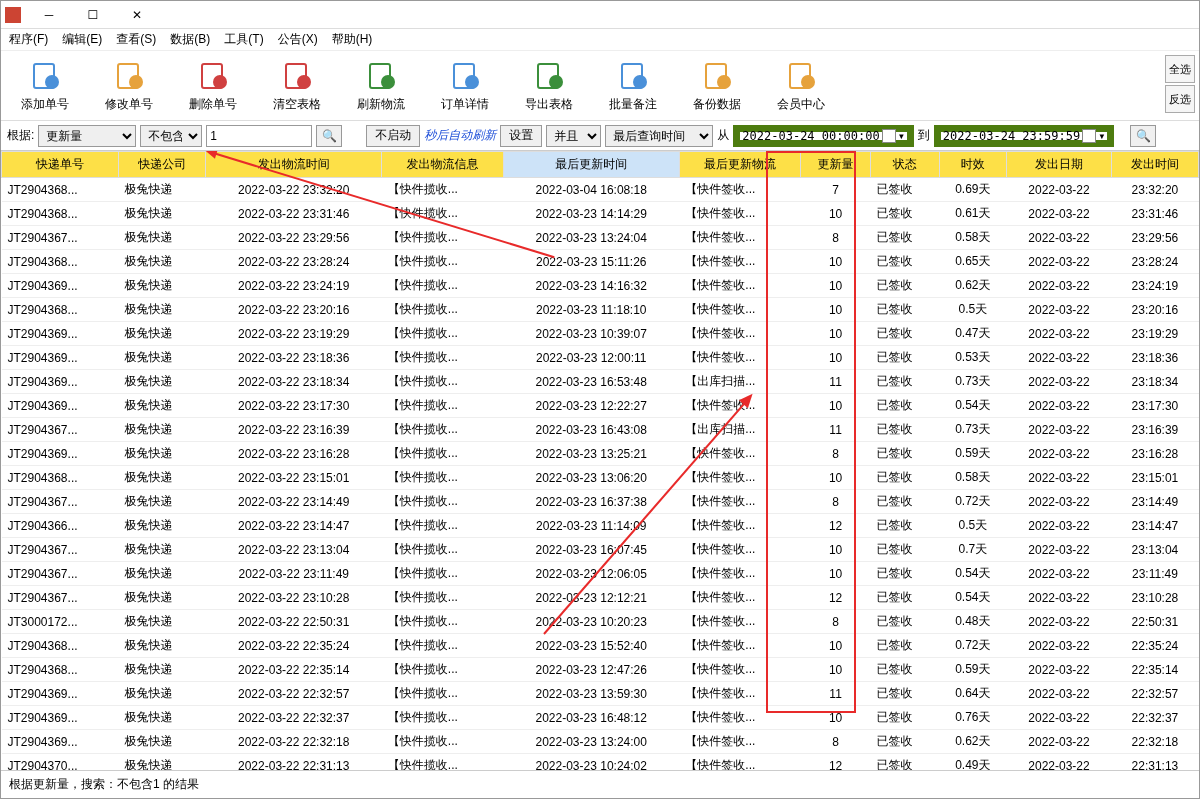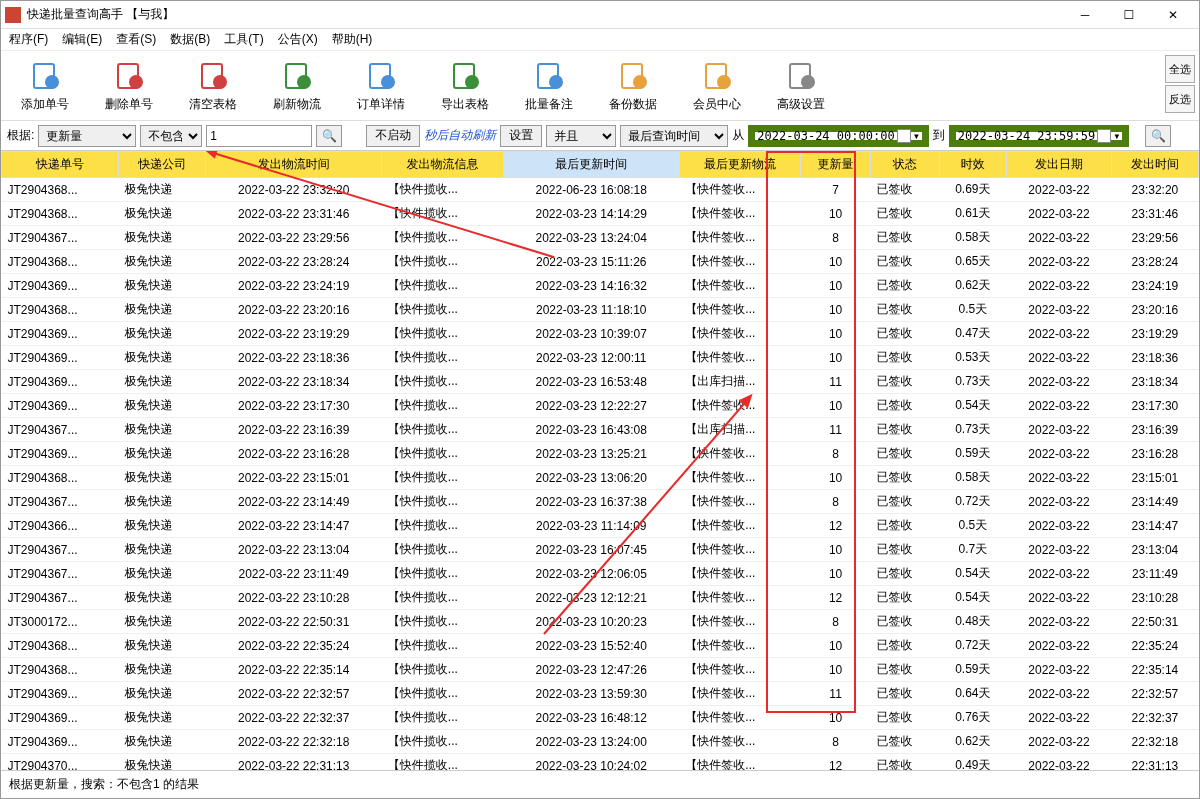"快递批量查询高手 【与我】" div.title { html: <div>快递批量查询高手 【与我】</div> -> none }
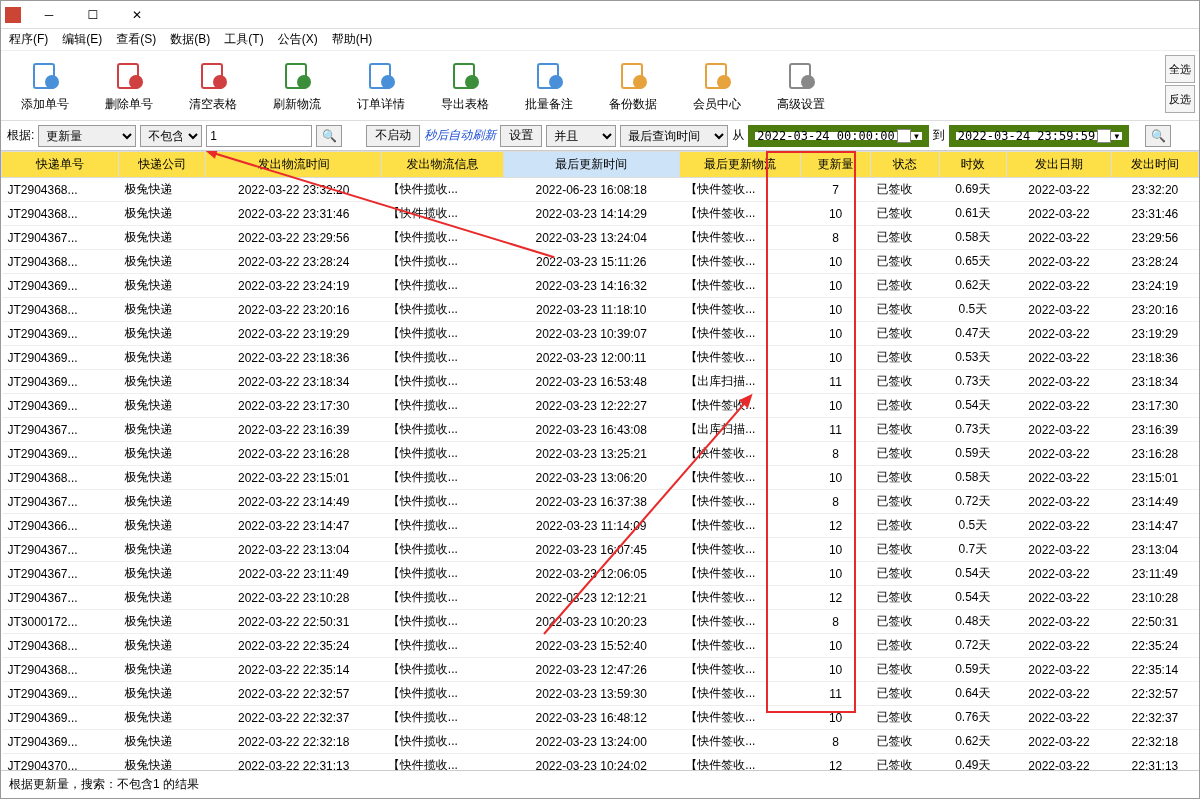"修改单号" div.tbtn { html: none -> <div> <div> <svg> <rect></rect> <circle></circle> </svg> </div> <div>修改单号</div> </div> }
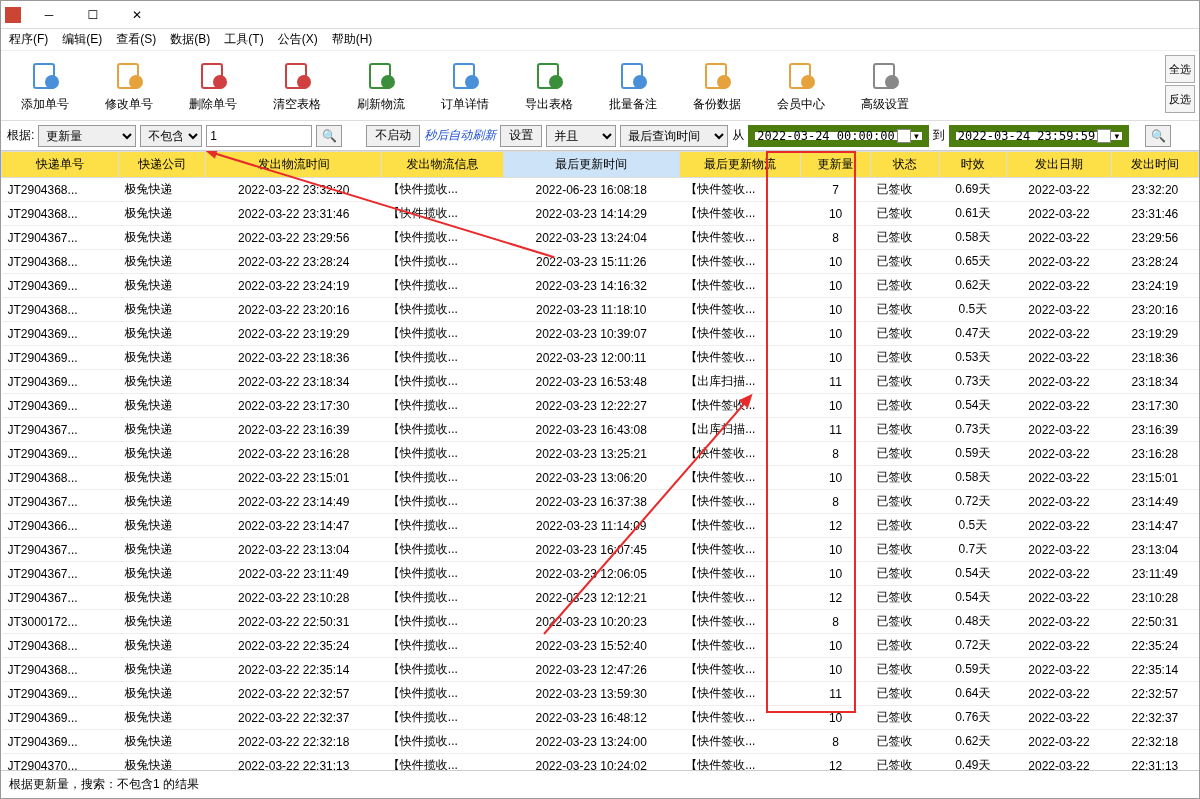"高级设置" div.tbtn { html: <div> <div> <svg> <rect></rect> <circle></circle> </svg> </div> <div>高级设置</div> </div> -> none }
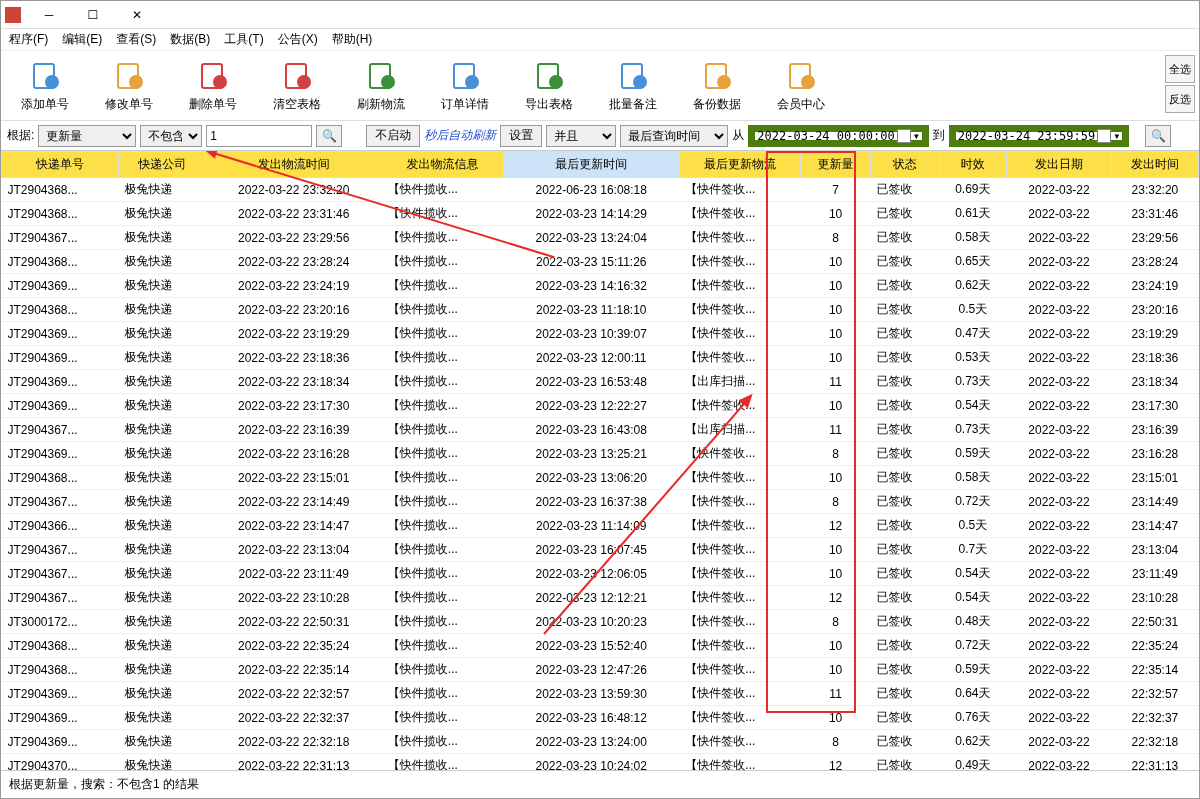"并且" select { width: 70px -> 55px }
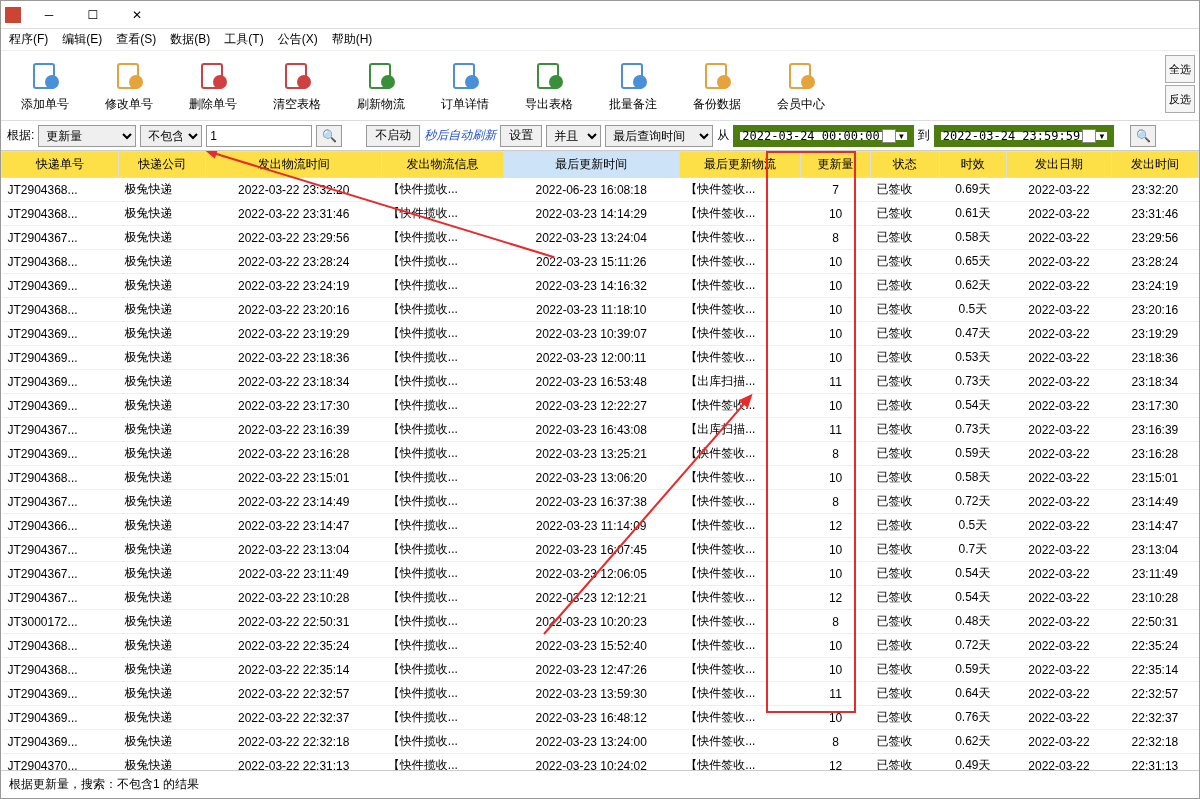"2022-06-23 16:08:18" td { text: 2022-06-23 -> 2022-03-04 }
